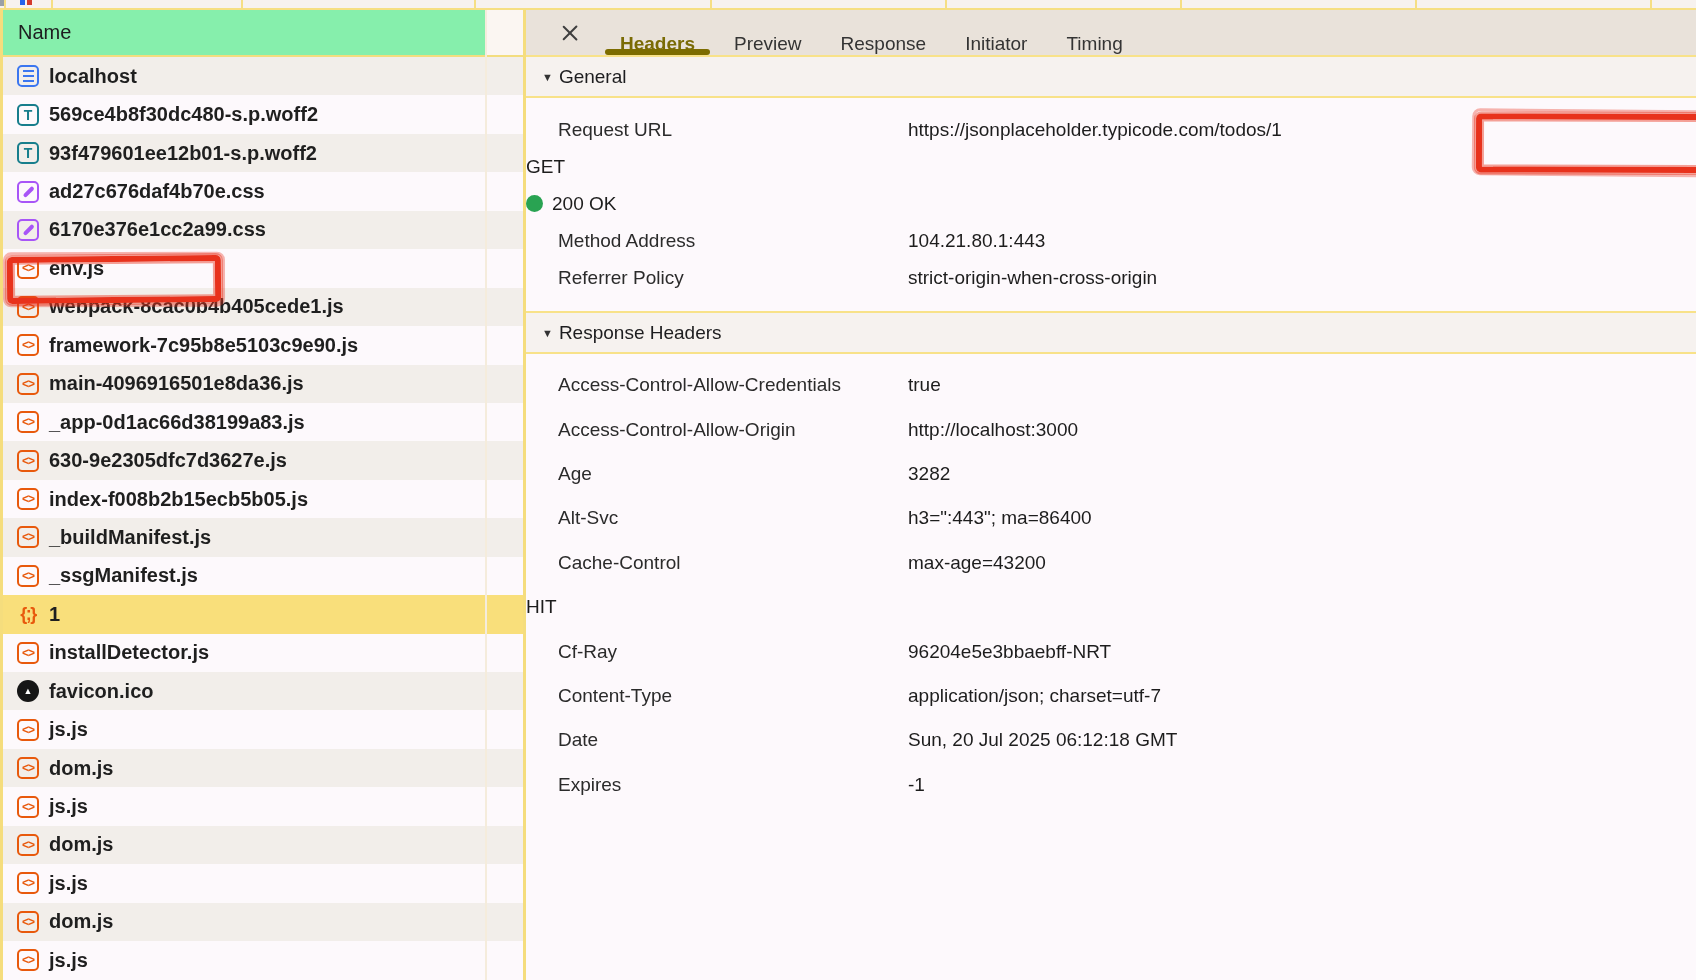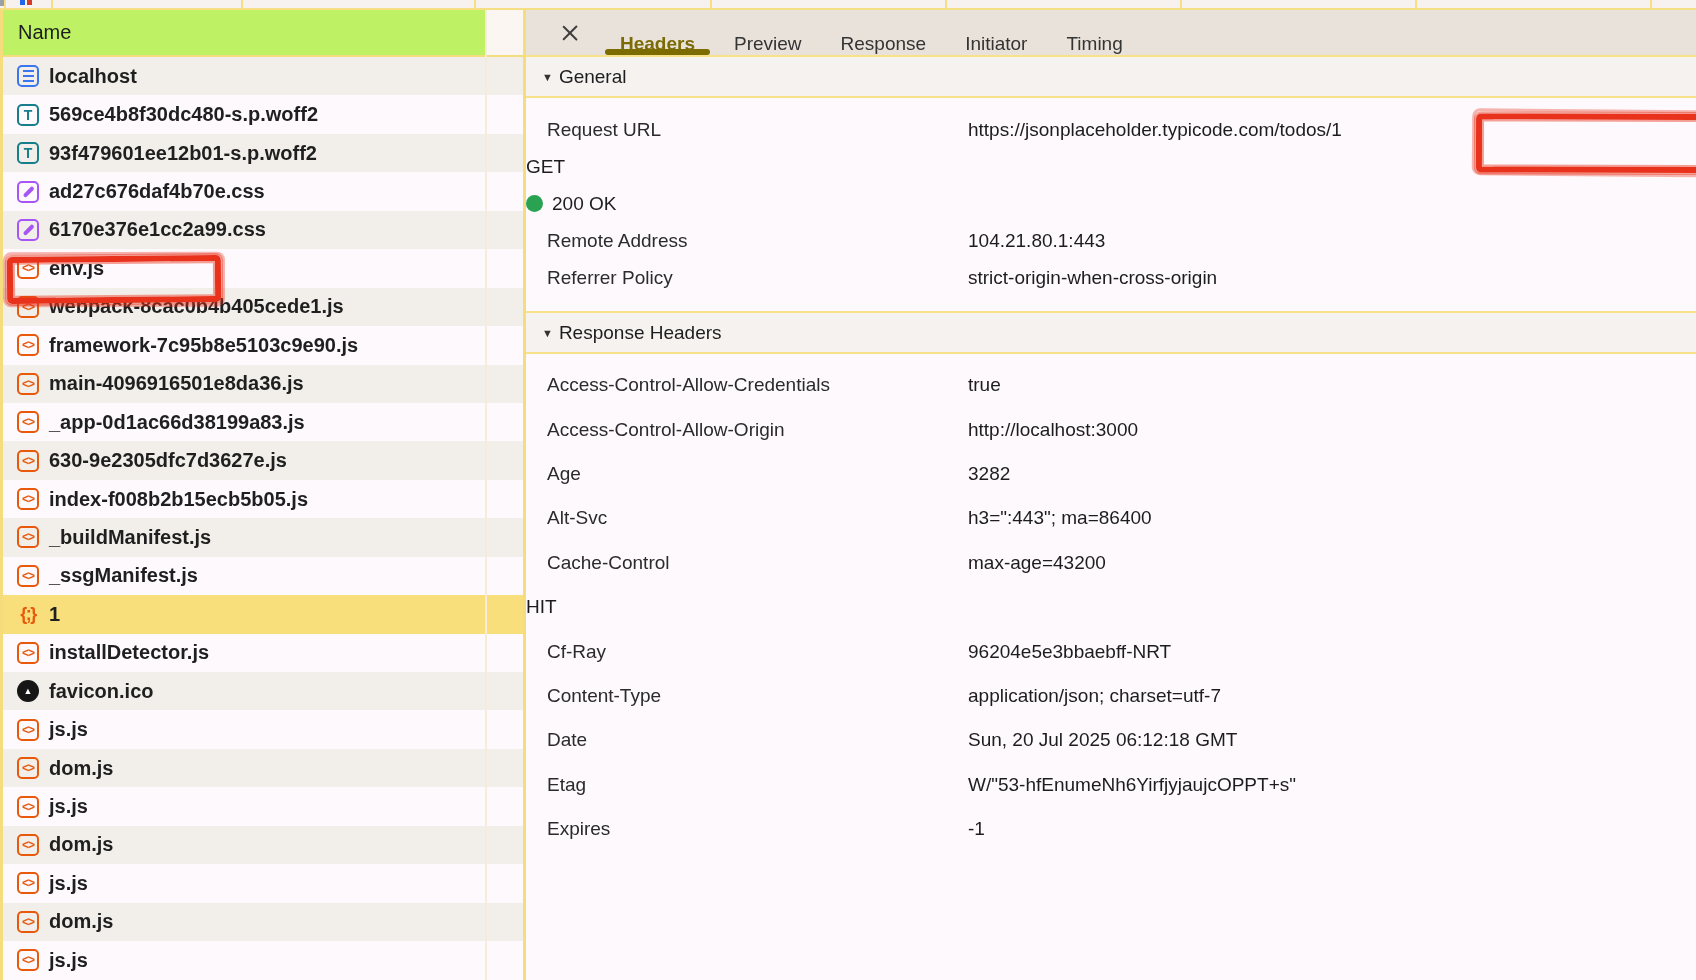"Name" .list-header { background: #bef264 -> #86efac }
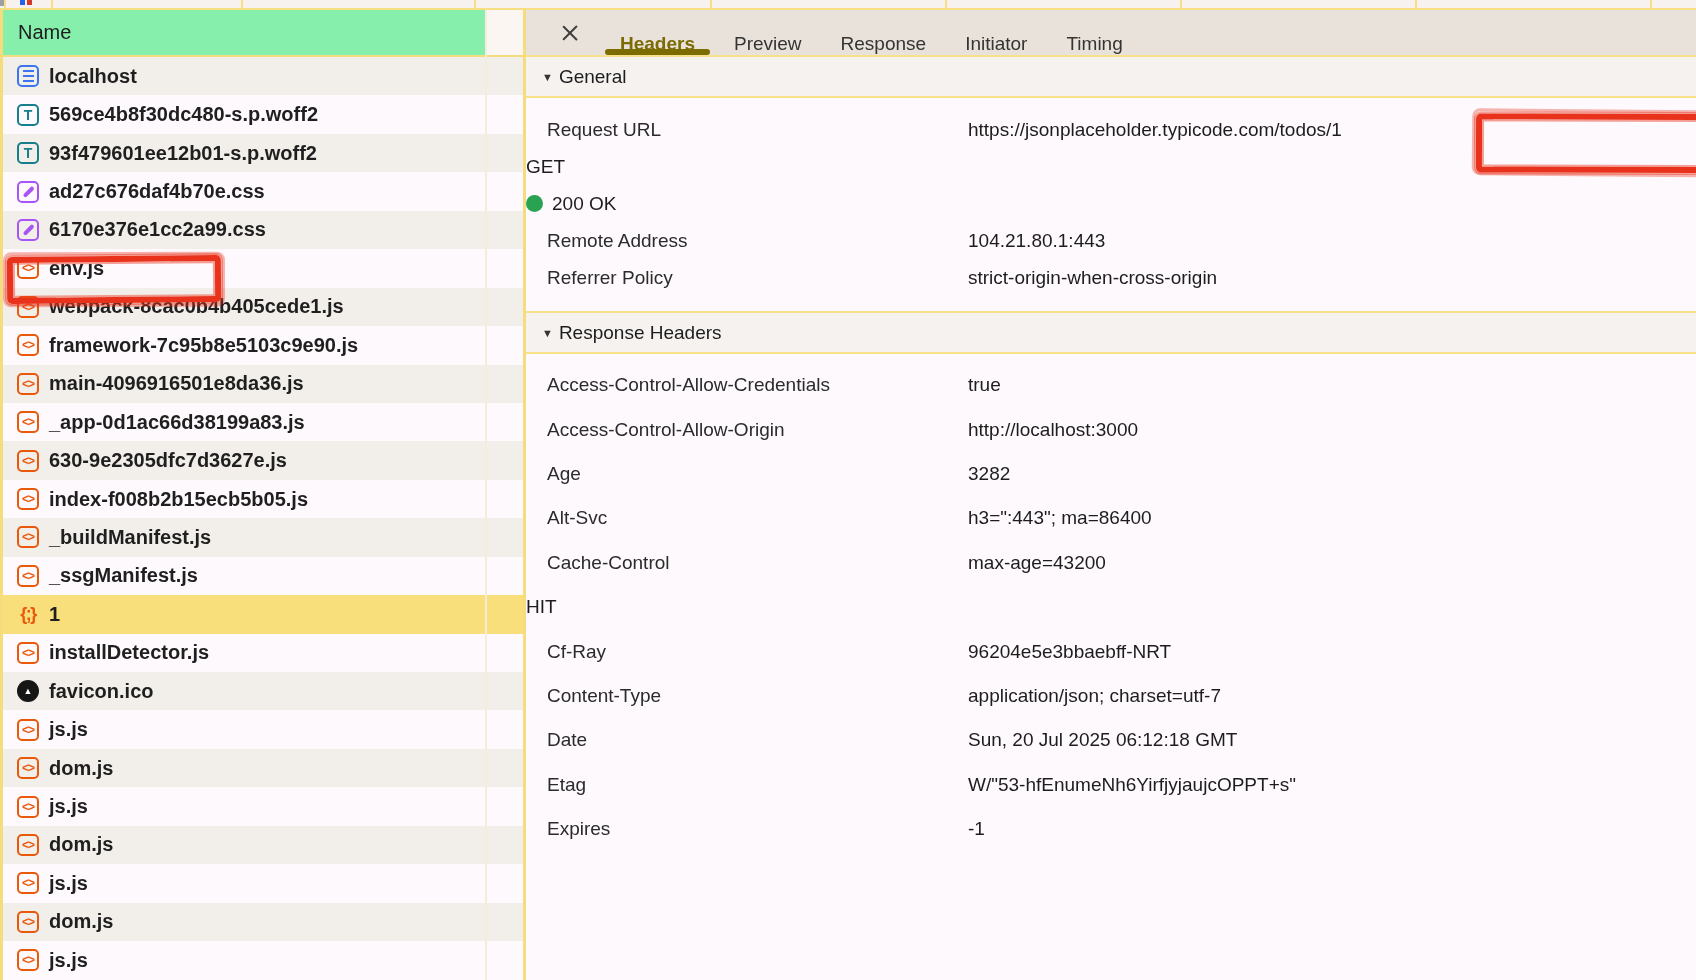"Request URL" .kv-row .k { padding-left: 21px -> 32px; width: 442px -> 382px }
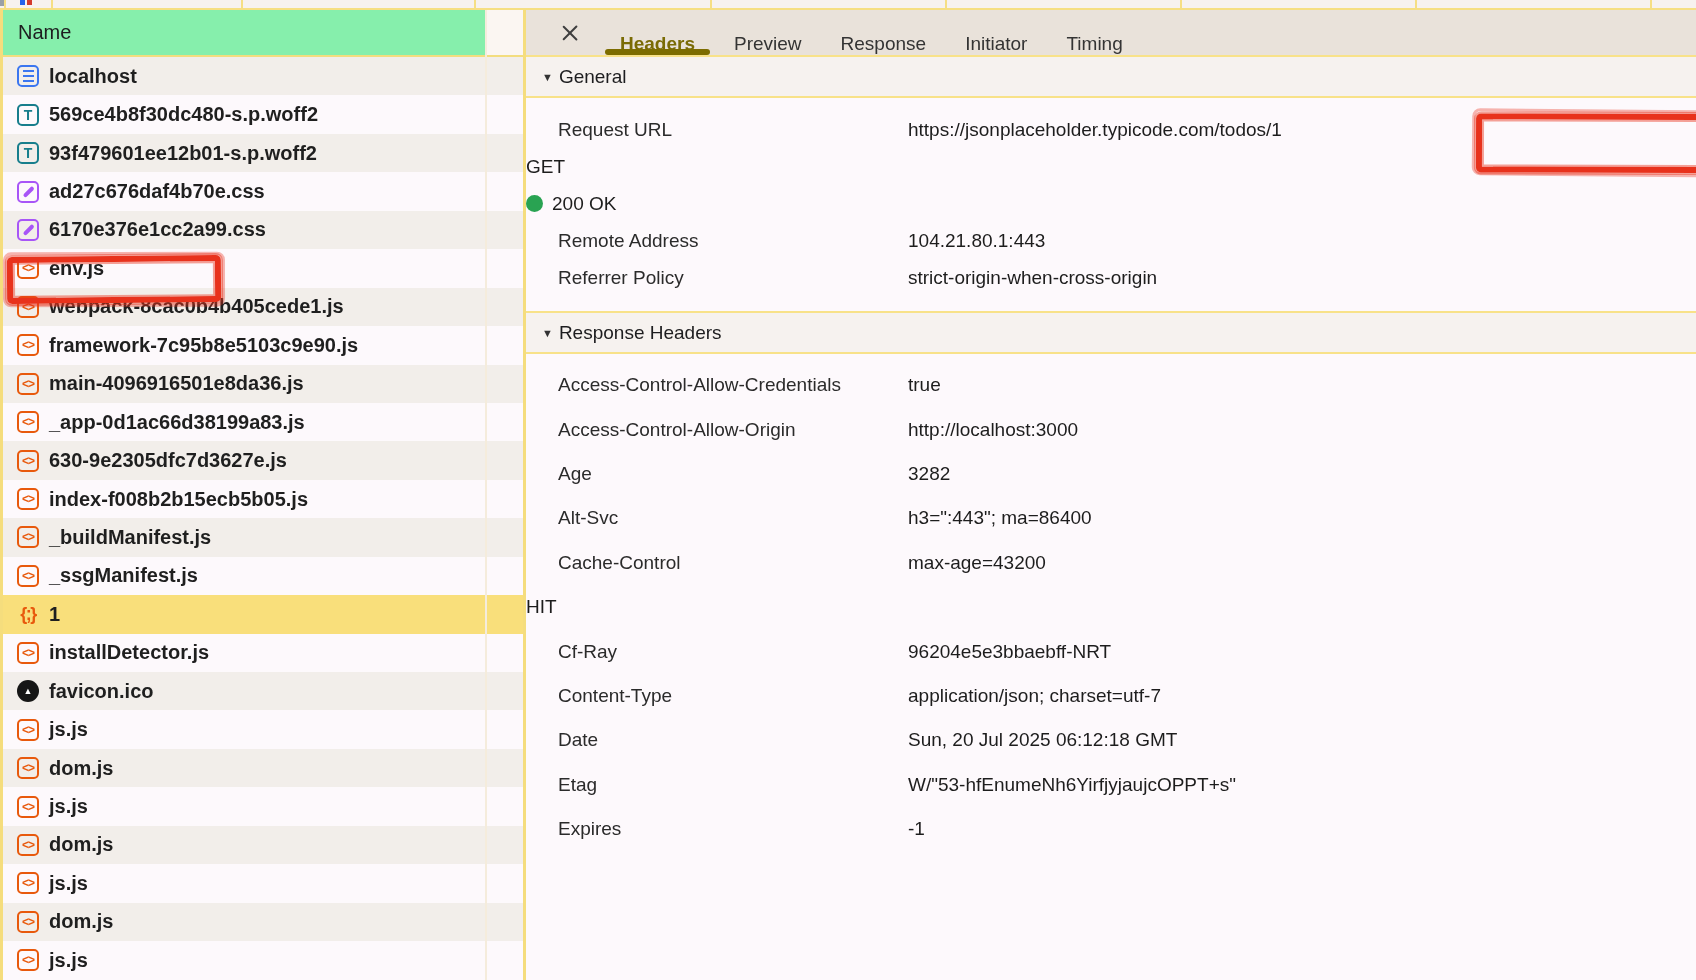"Remote Address" span.k { text: Remote -> Method }
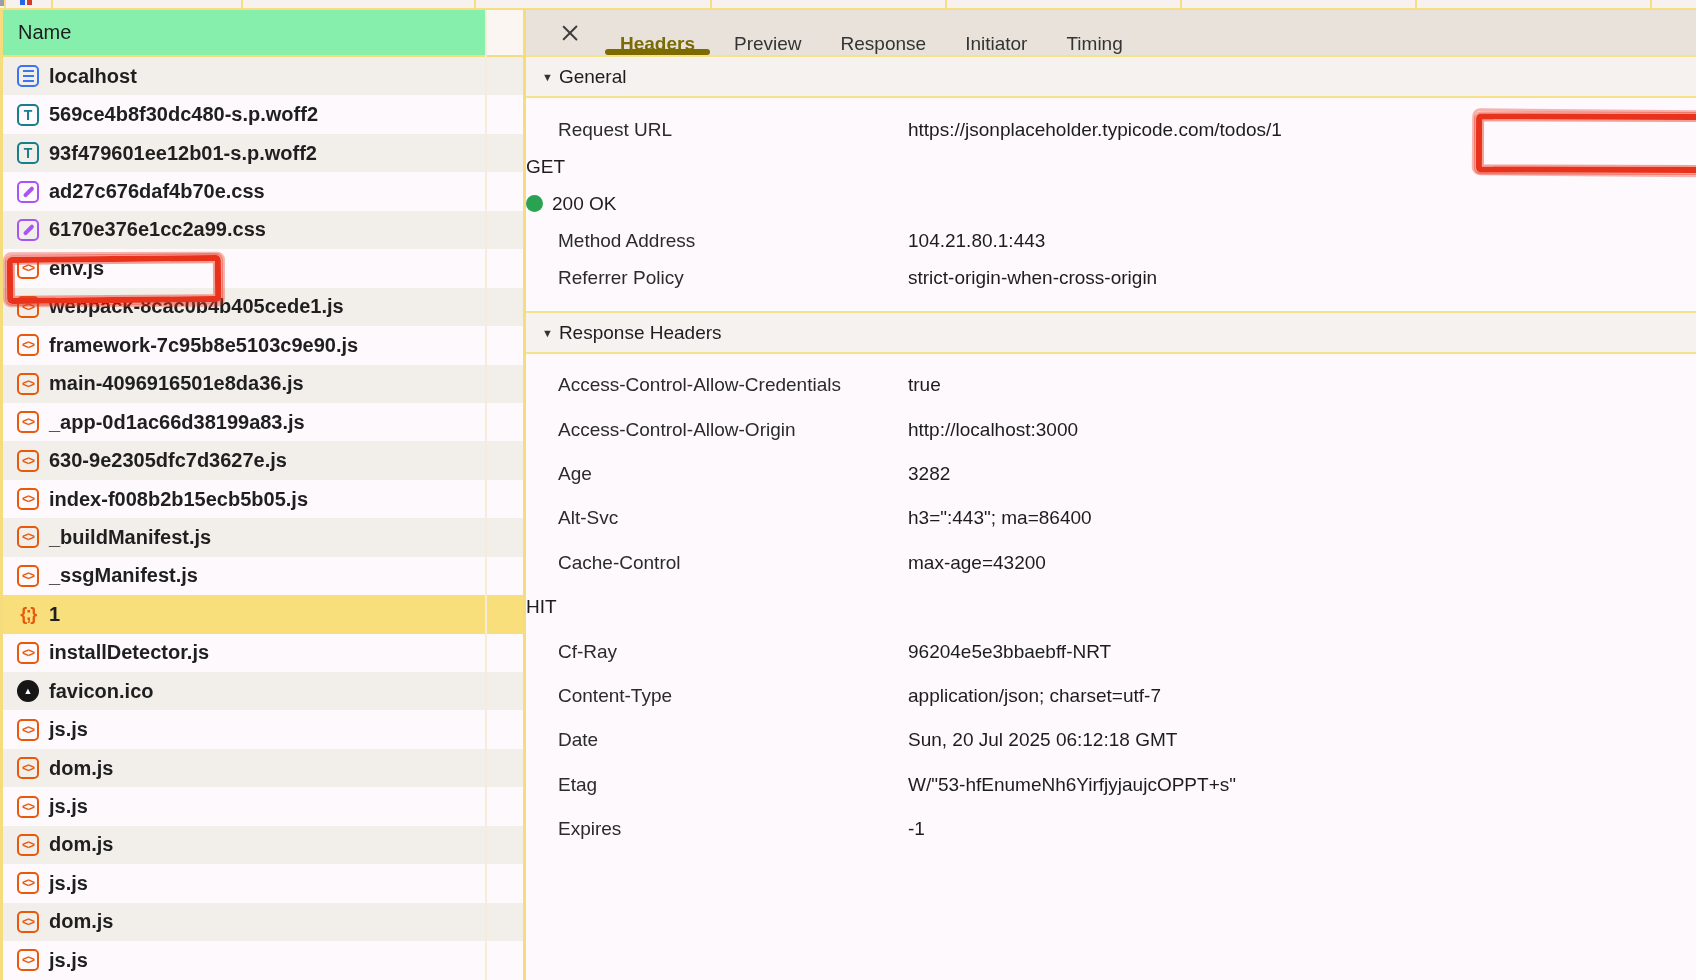"Etag" div.kv-row { html: <div> <span>Etag</span> <span> <span>W/"53-hfEnumeNh6YirfjyjaujcOPPT+s"</span> </span> </div> -> none }
